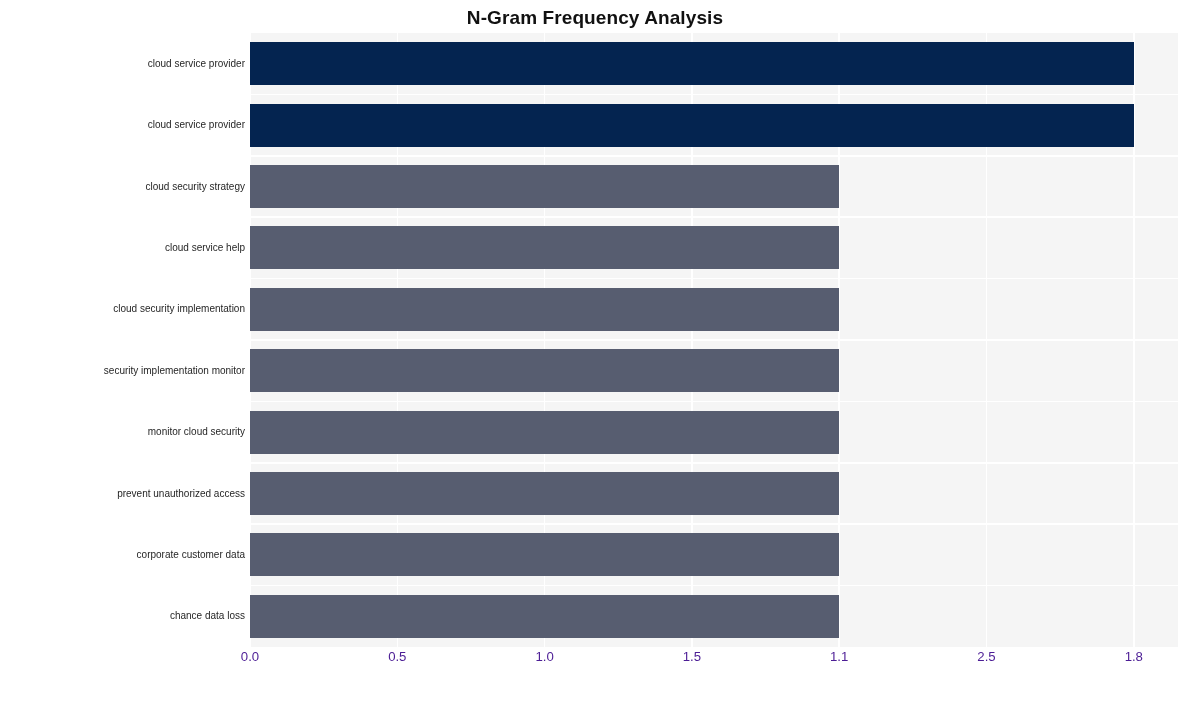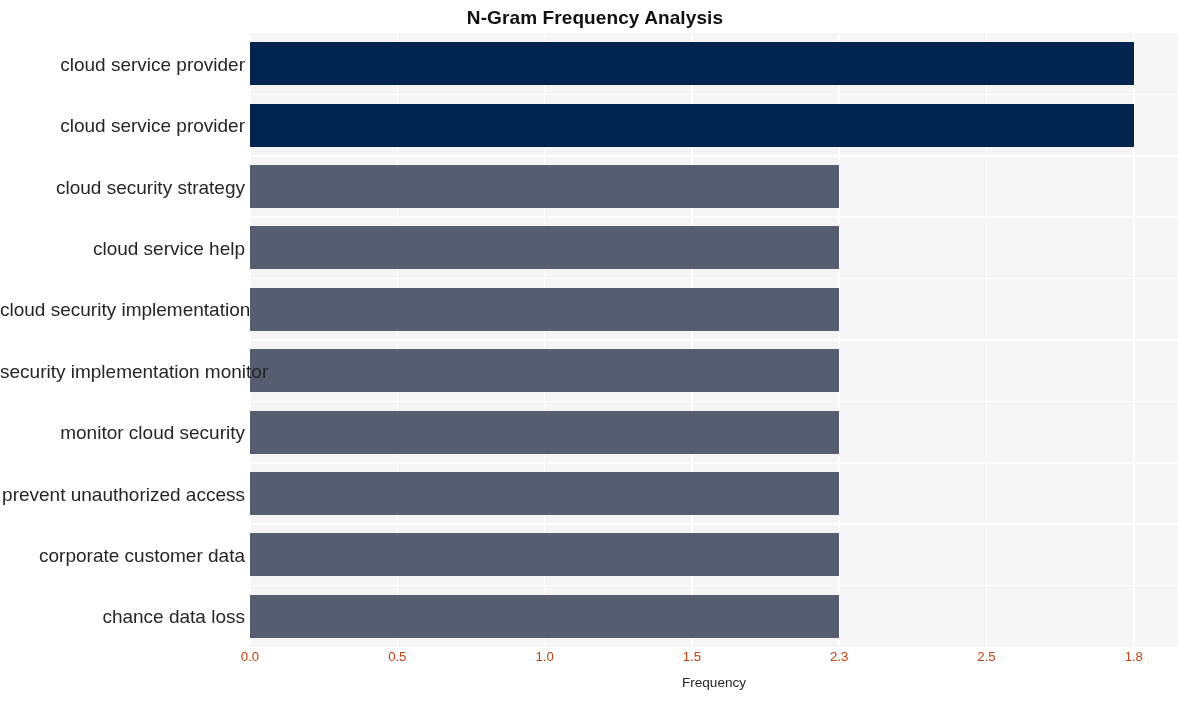"cloud service provider" .ytick { font-size: 19px -> 10px }
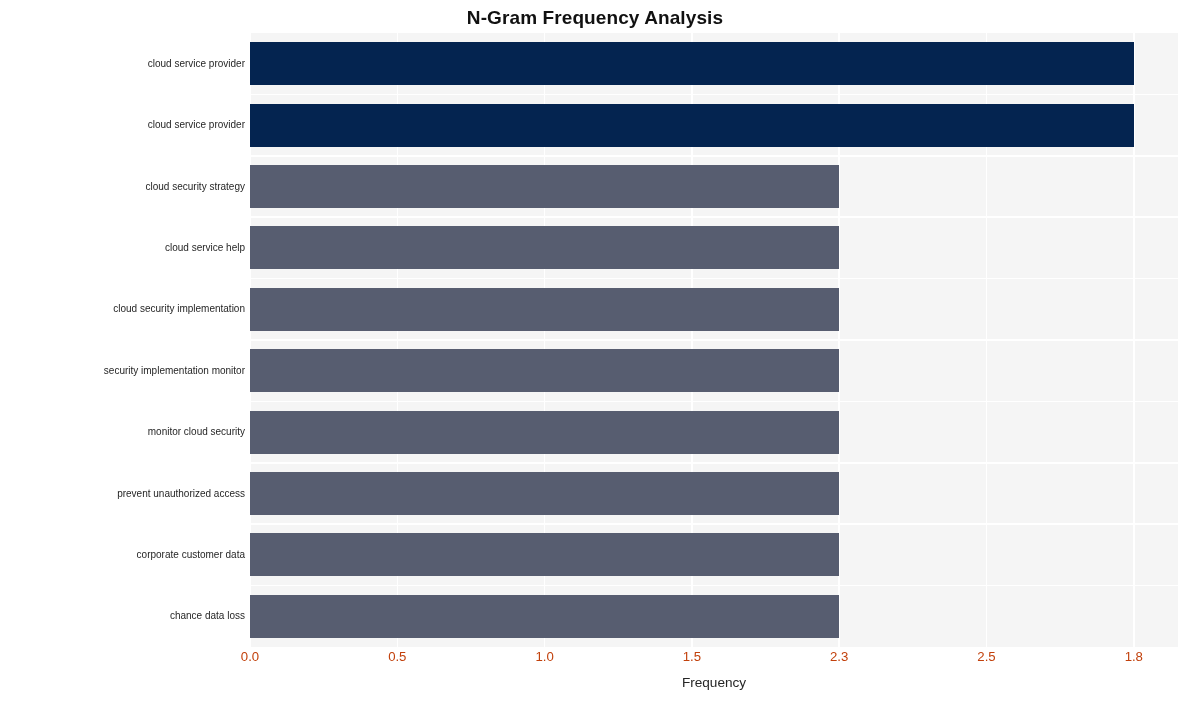"0.0" .xtick { color: #c2410c -> #4c1d95 }
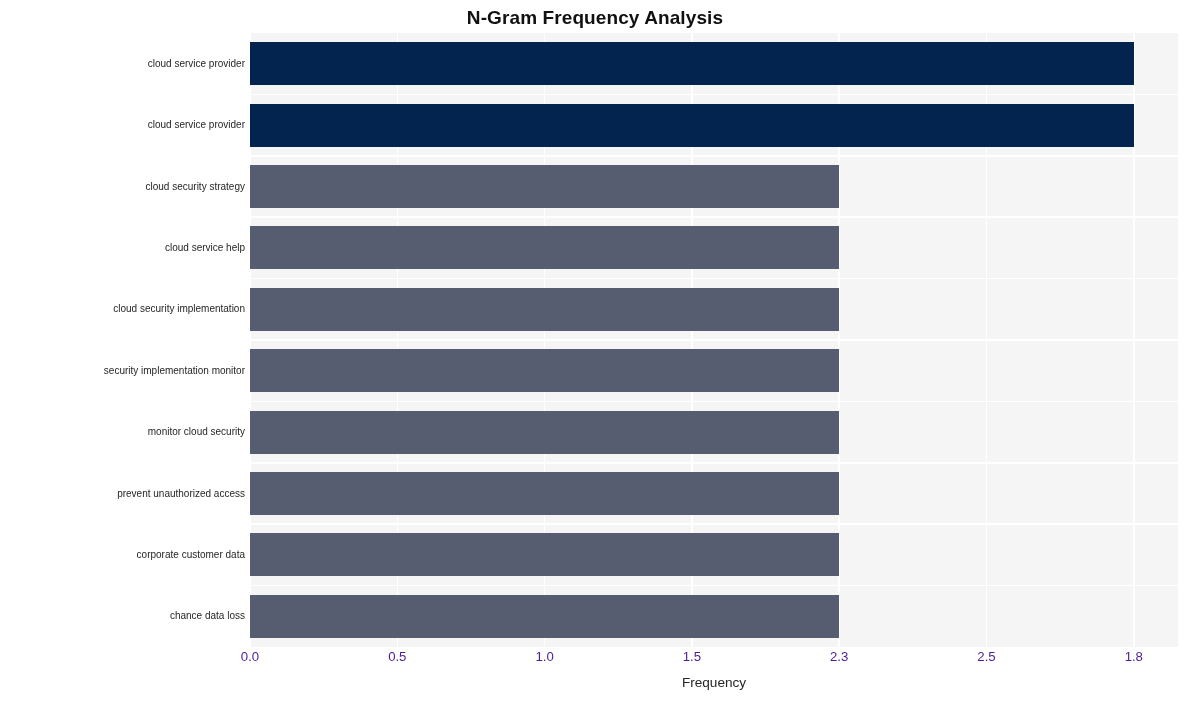"2.3" div.xtick { text: 2.3 -> 1.1 }
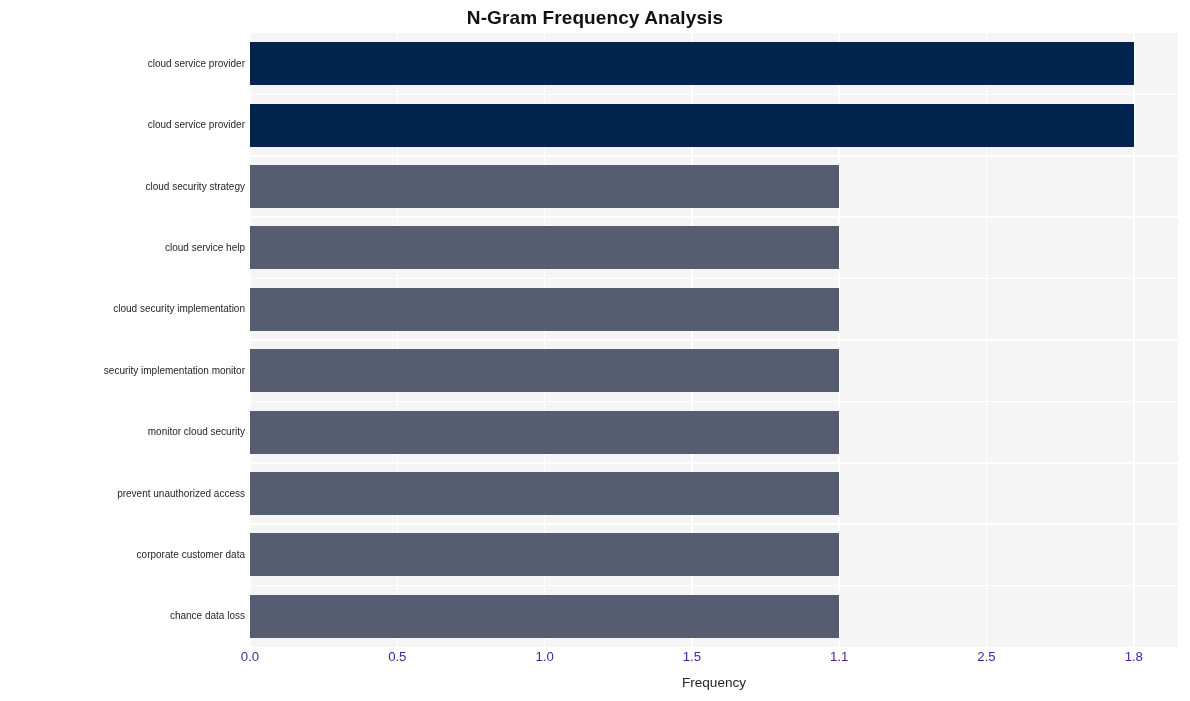"Frequency" div.xlabel { html: <div>Frequency</div> -> none }
